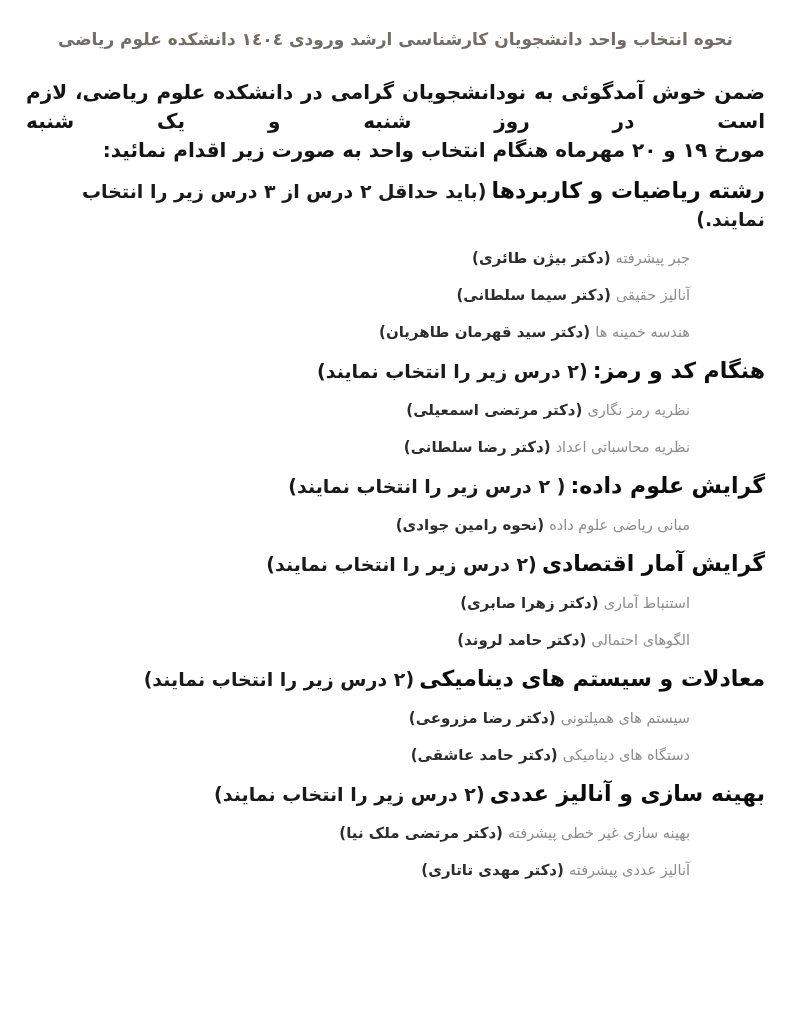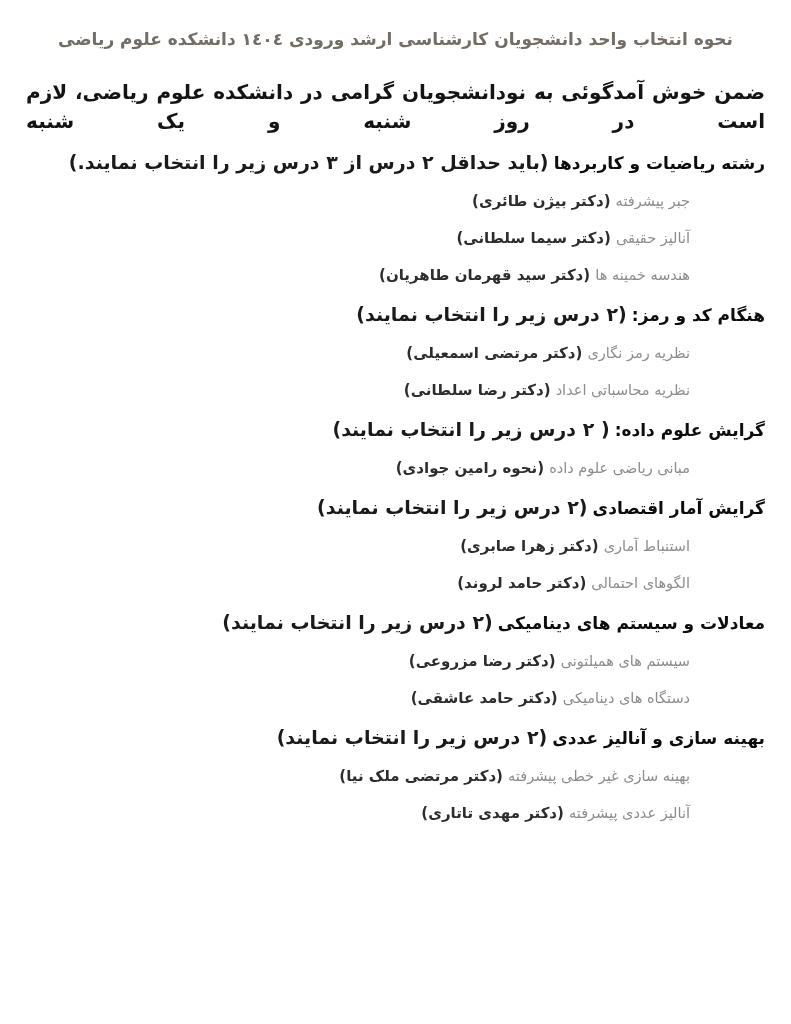"مورخ ١٩ و ٢٠ مهرماه" div.intro-line { html: none -> <div>مورخ ١٩ و ٢٠ مهرماه هنگام انتخاب واحد به صورت زیر اقدام نمائید:</div> }
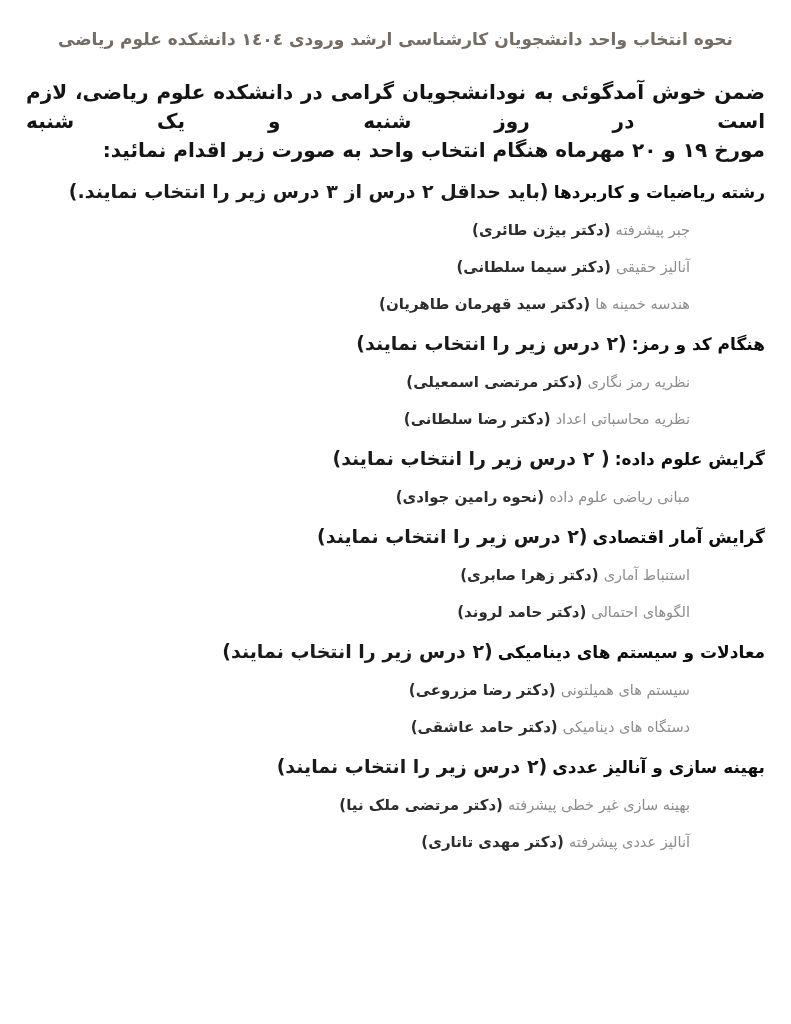"رشته ریاضیات و کاربردها" .section-title { font-size: 17px -> 22px }
